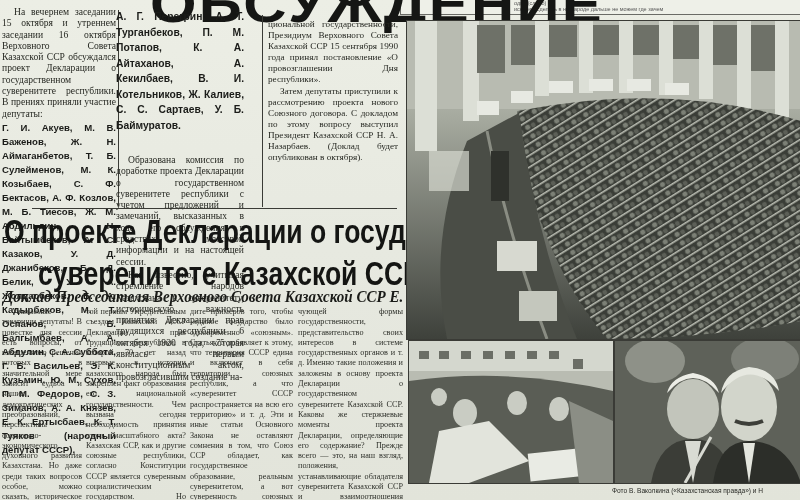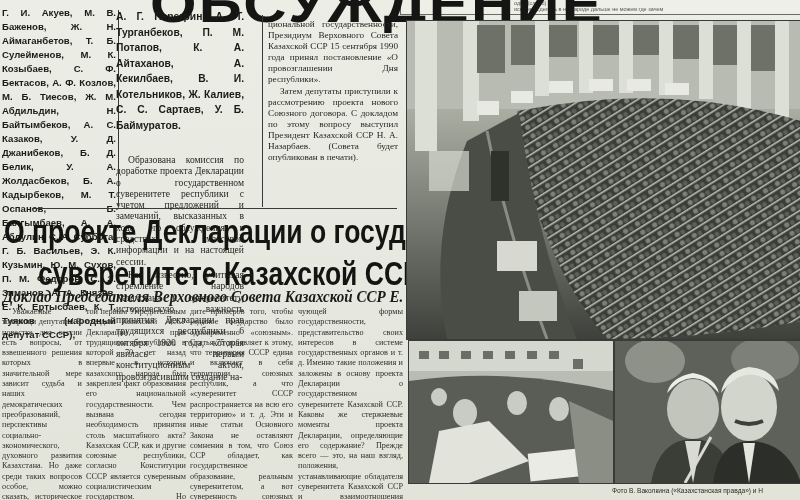"На вечернем заседании 15 октября" p { html: none -> <p>На вечернем заседании 15 октября и утреннем заседании 16 октября Верховного Совета Казахской ССР обсуждался проект Декларации о государственном суверенитете республики. В прениях приняли участие депутаты:</p> }
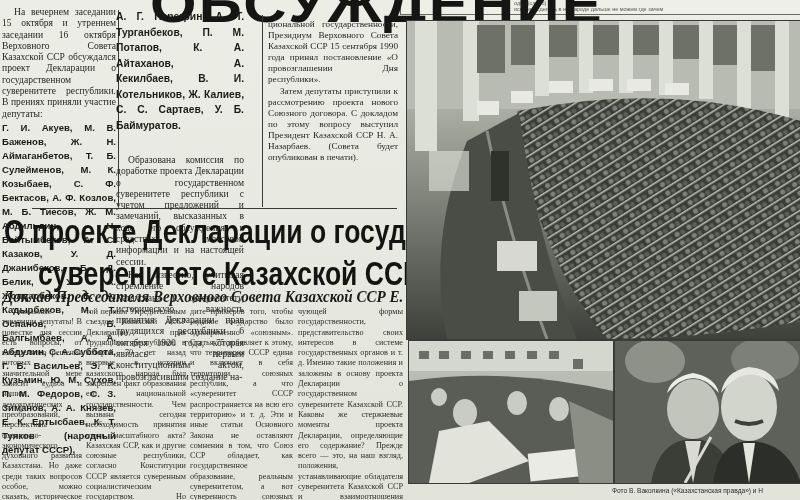"Затем депутаты приступили к рассмотрению" p { text: Совета будет опубликован в печати -> Доклад будет опубликован в октября }
